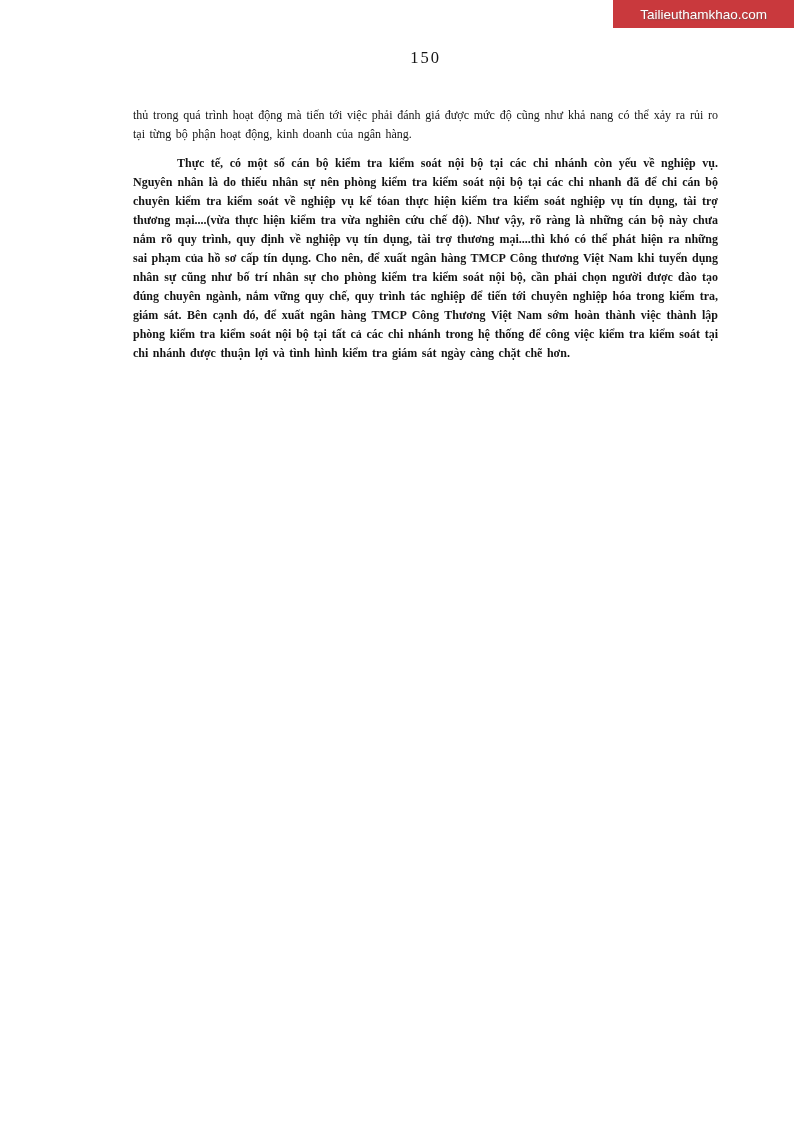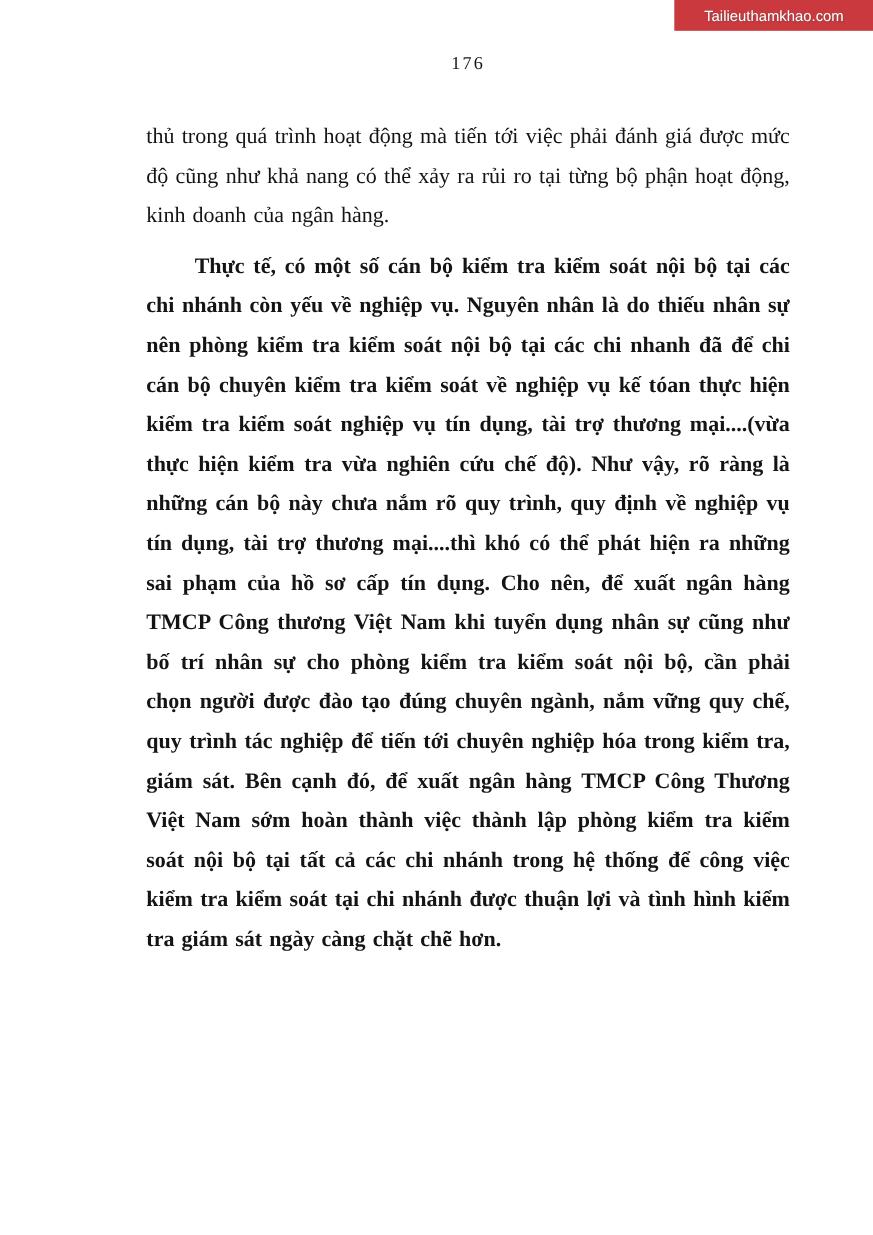"176" div.page-number { text: 176 -> 150 }
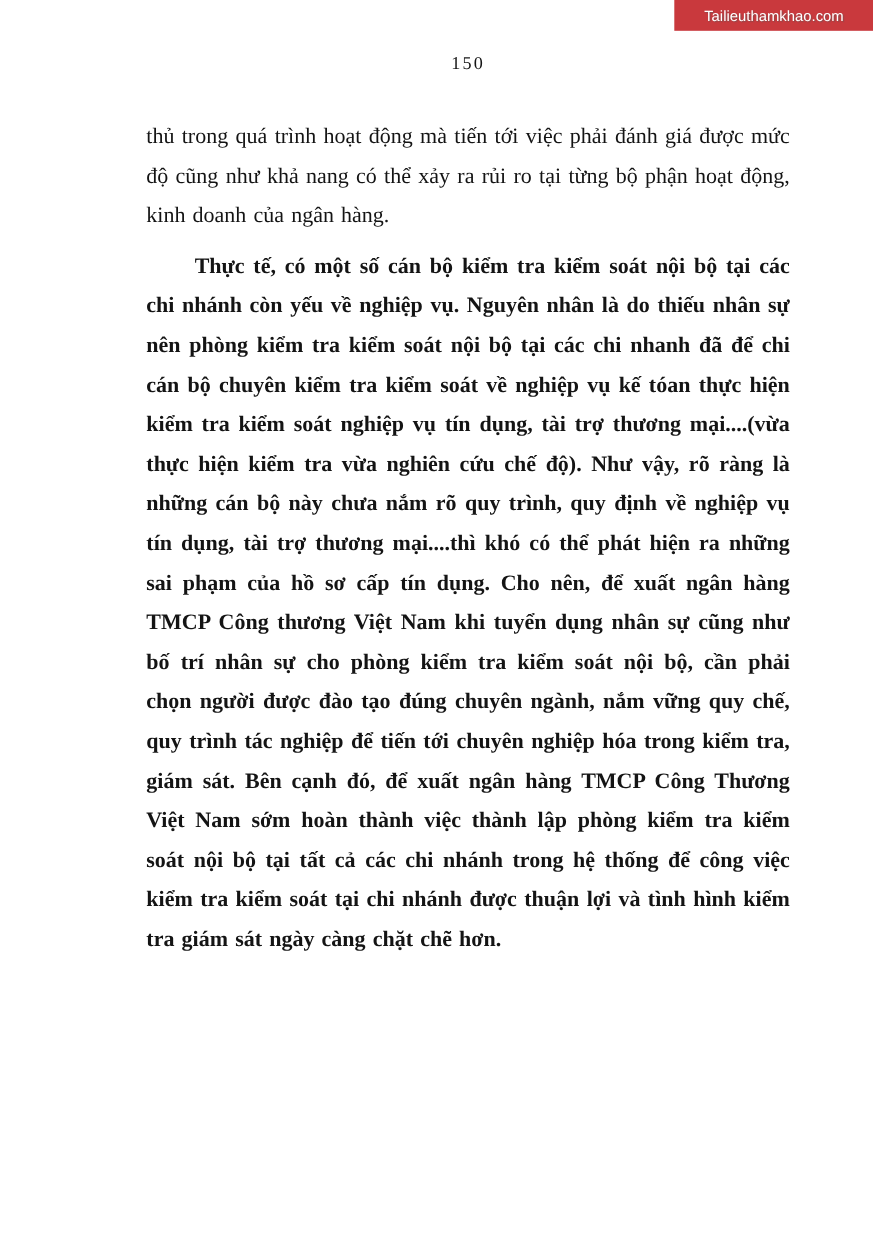"thủ trong quá trình hoạt" .content p { font-size: 20px -> 12px; line-height: 36px -> 19px }
